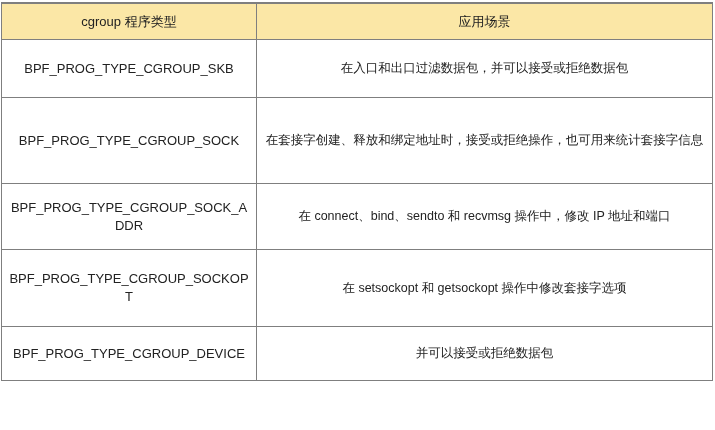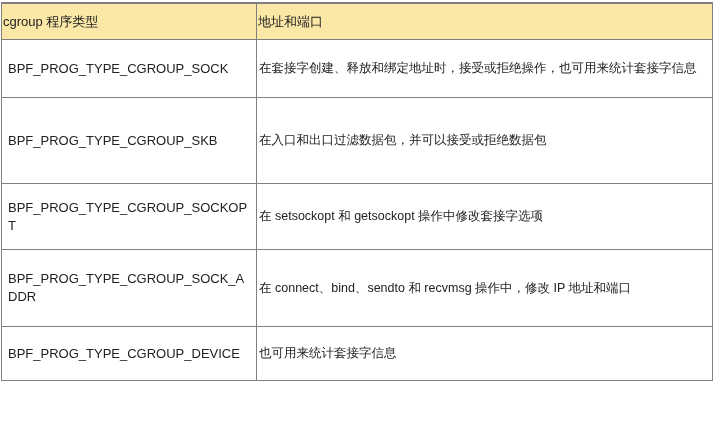"cgroup 程序类型" table.cgroup-table th, table.cgroup-table td { text-align: left -> center }
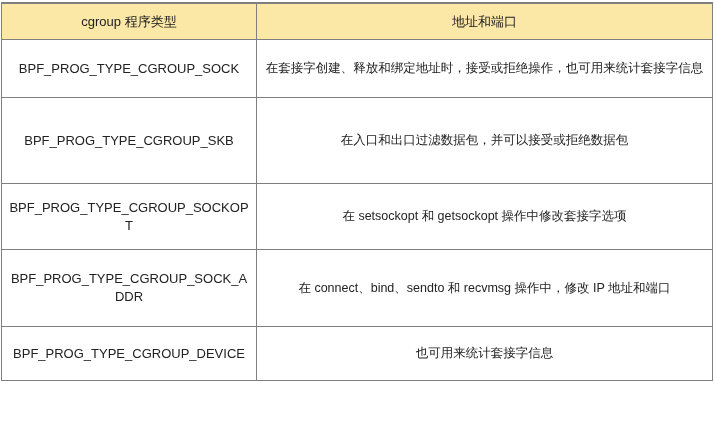"地址和端口" th { text: 地址和端口 -> 应用场景 }
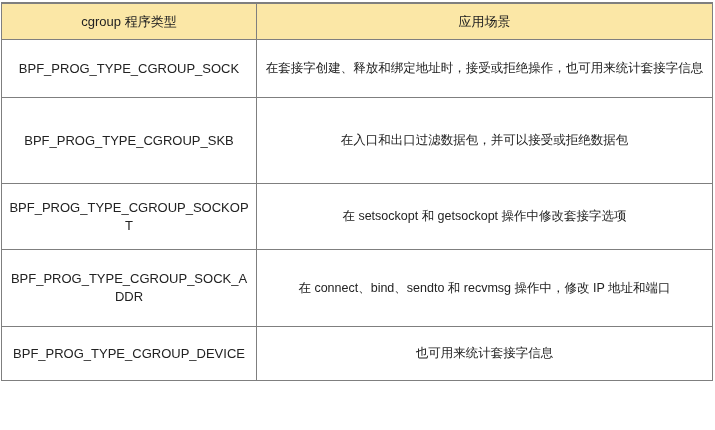"BPF_PROG_TYPE_CGROUP_SOCK" tr { order: before "BPF_PROG_TYPE_CGROUP_SKB" -> after "BPF_PROG_TYPE_CGROUP_SKB" }
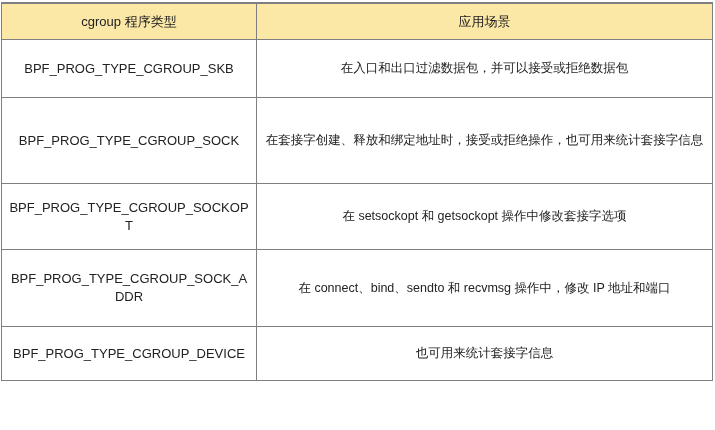"BPF_PROG_TYPE_CGROUP_SOCKOPT" tr { order: before "BPF_PROG_TYPE_CGROUP_SOCK_ADDR" -> after "BPF_PROG_TYPE_CGROUP_SOCK_ADDR" }
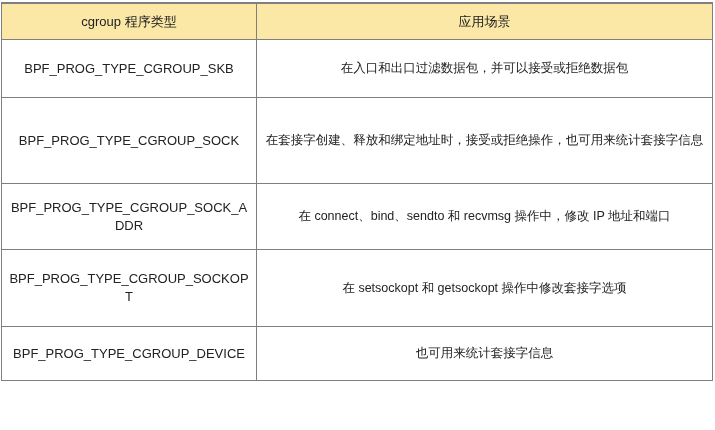"也可用来统计套接字信息" td.scenario-cell { text: 也可用来统计套接字信息 -> 并可以接受或拒绝数据包 }
